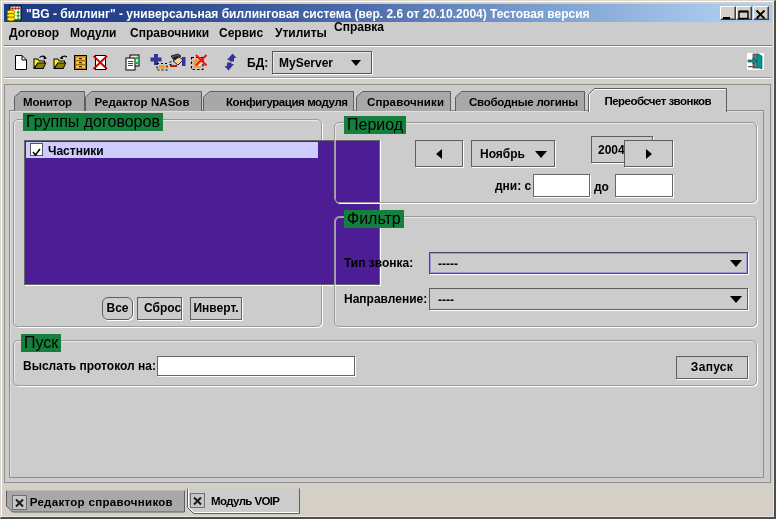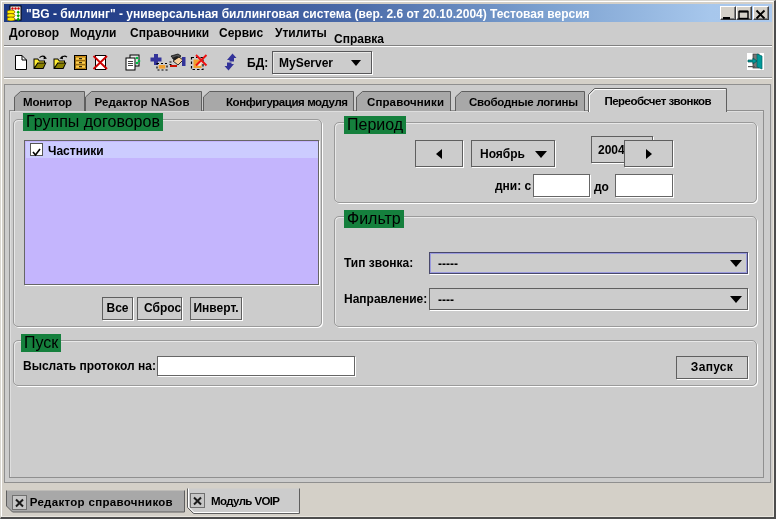"Справка" div.mitem { top: 32px -> 20px }
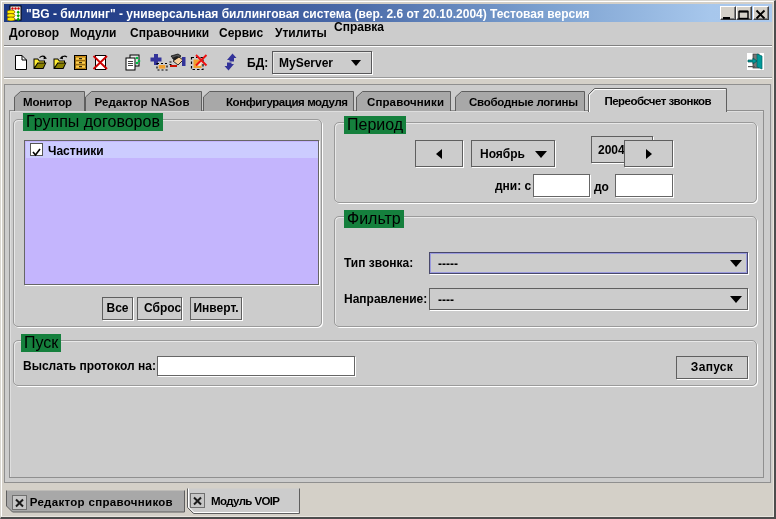"Частники" #list { background: #c4b5fd -> #4c1d95; width: 295px -> 356px }
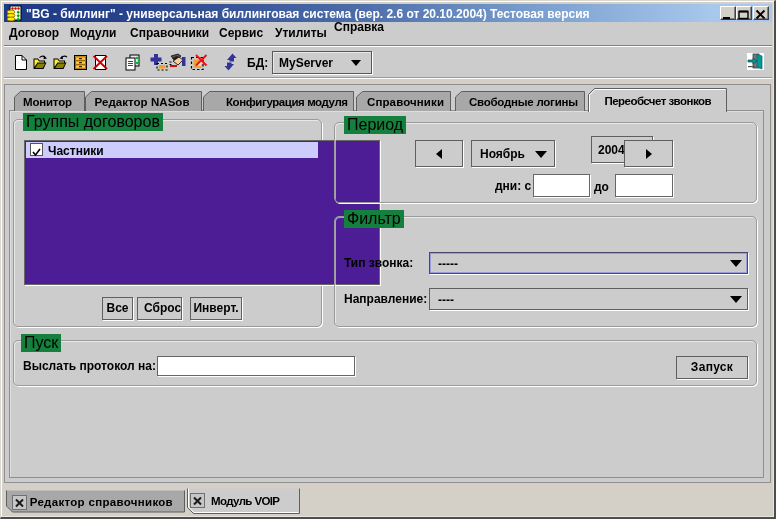"Все" div.mbtn { border-radius: none -> 6px }
